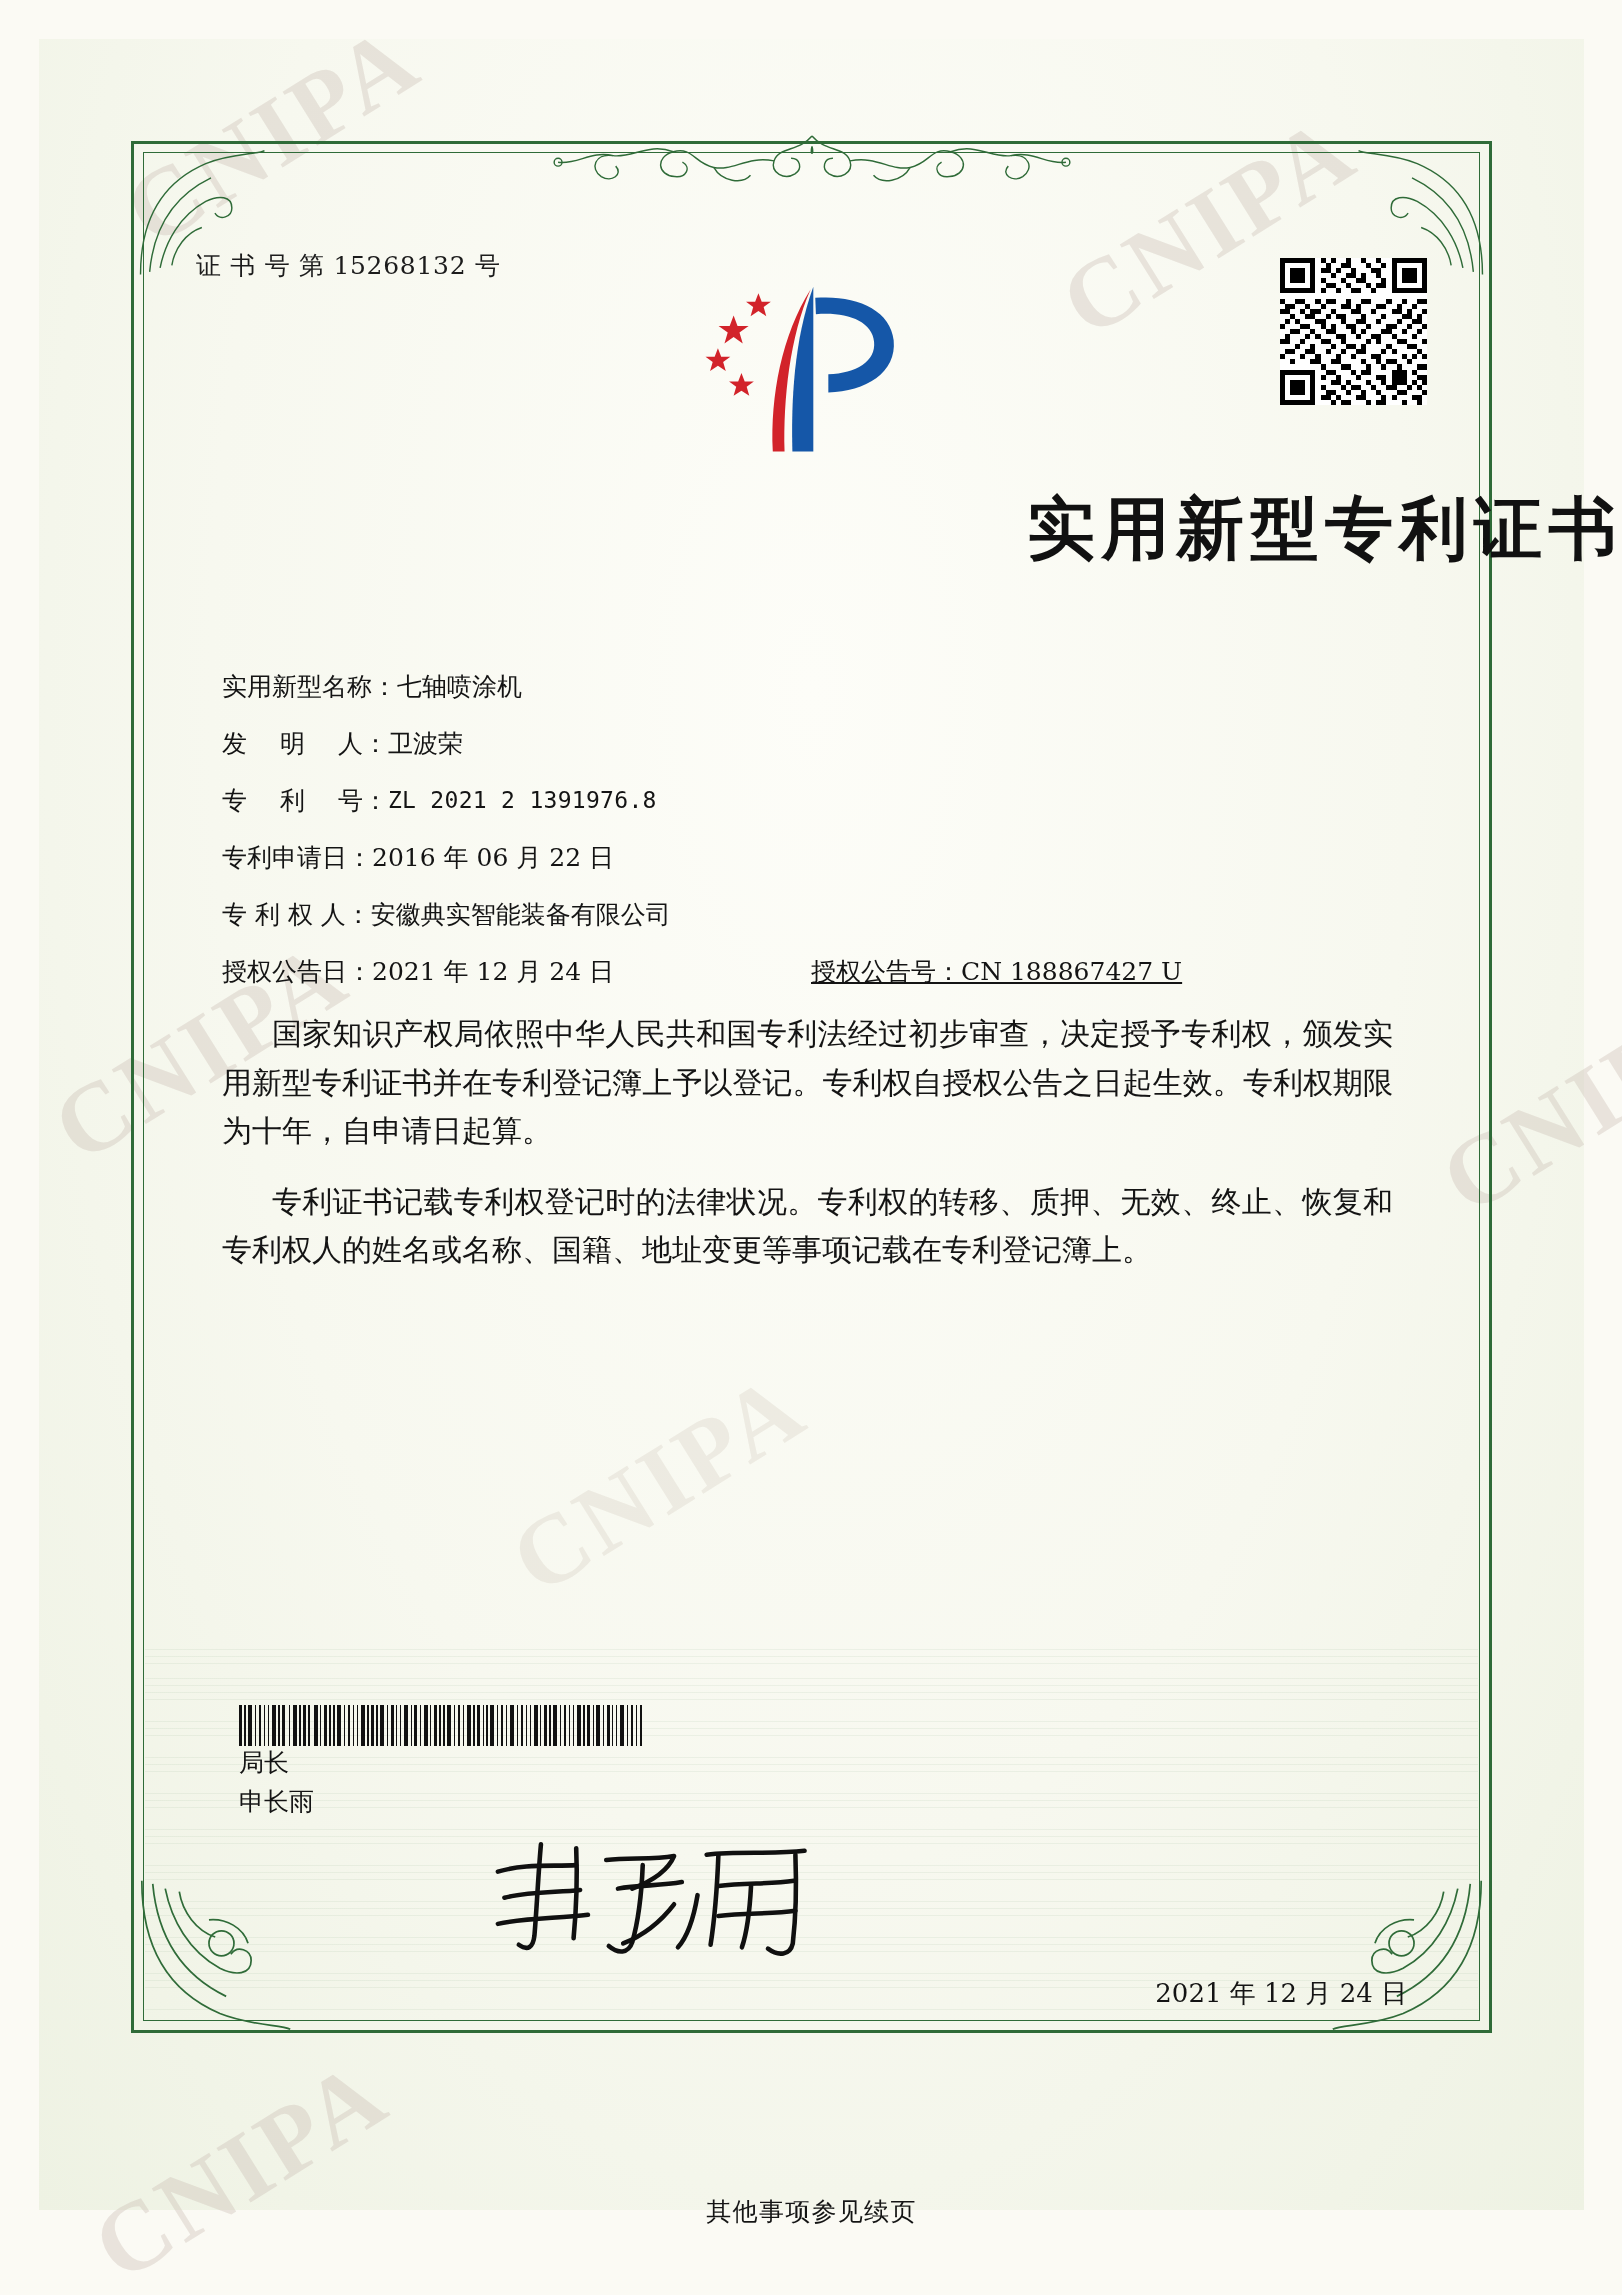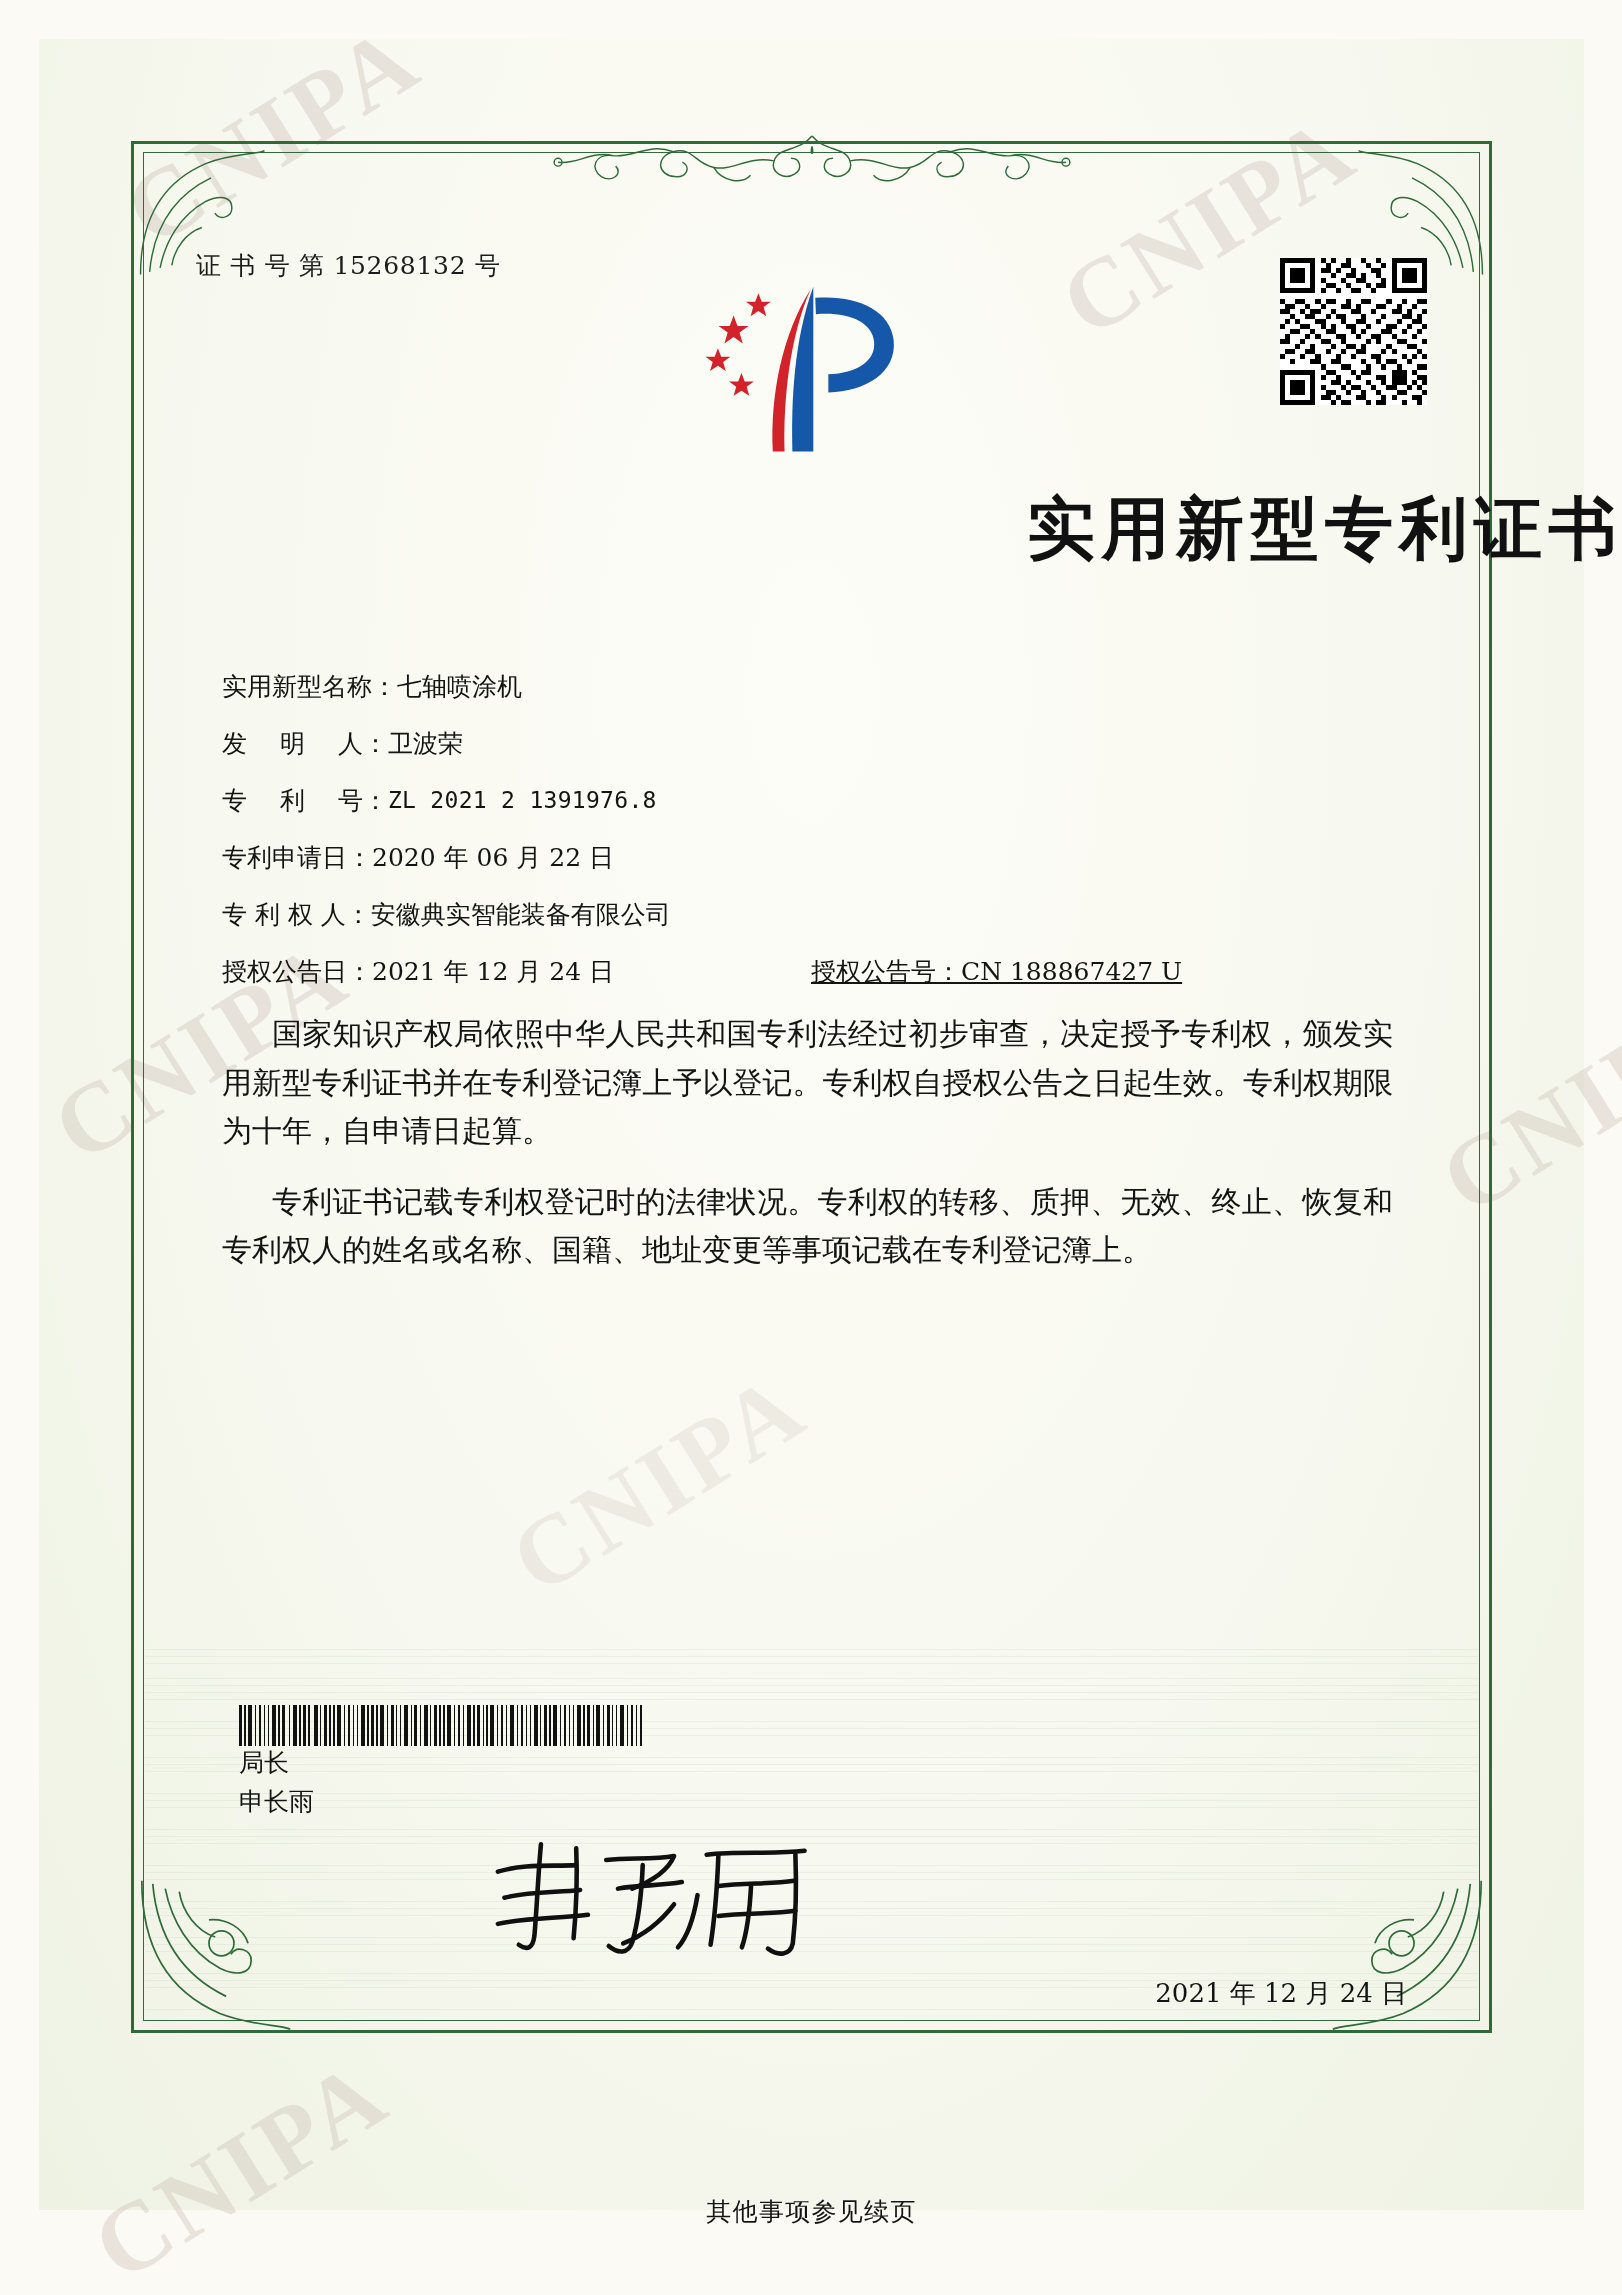"2020 年 06 月 22" span.field-value { text: 2020 -> 2016 }
